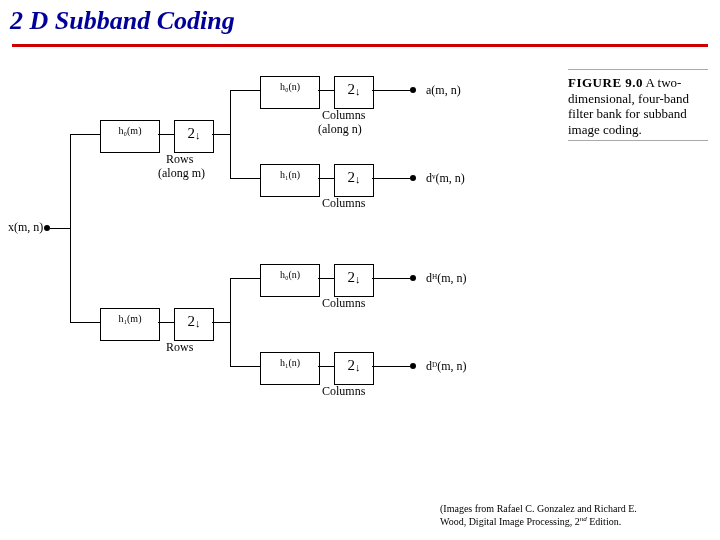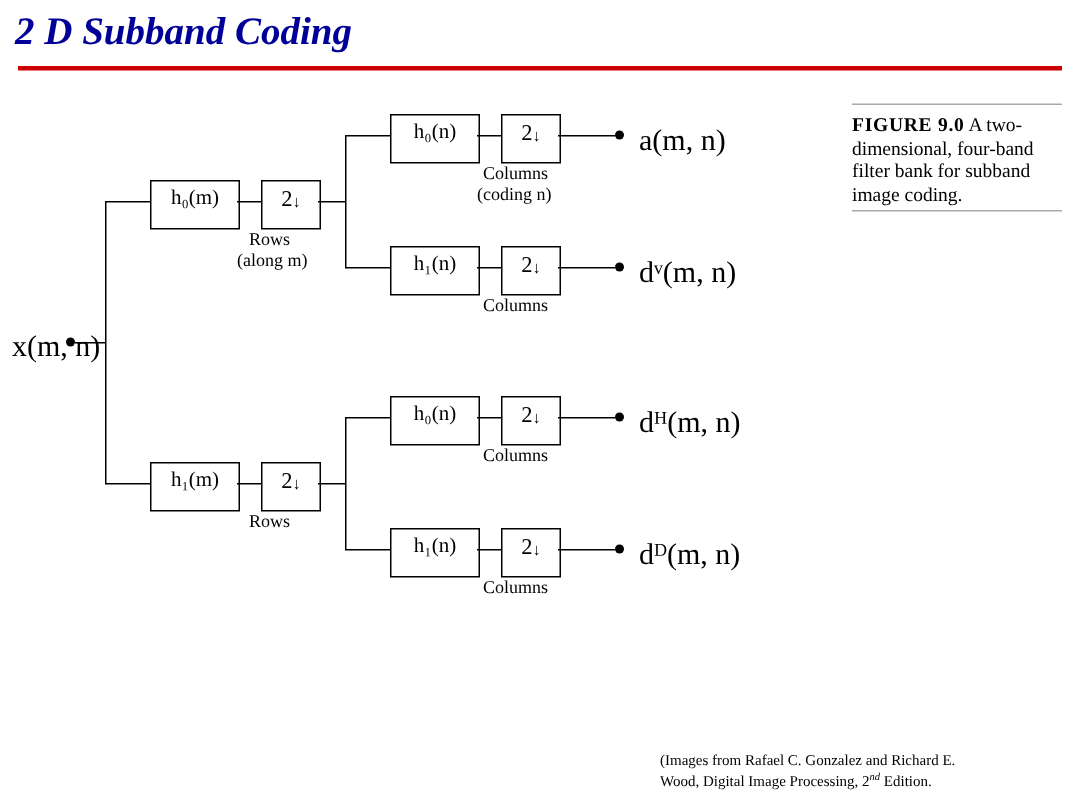"h₀(n)" .box { font-size: 14px -> 10px }
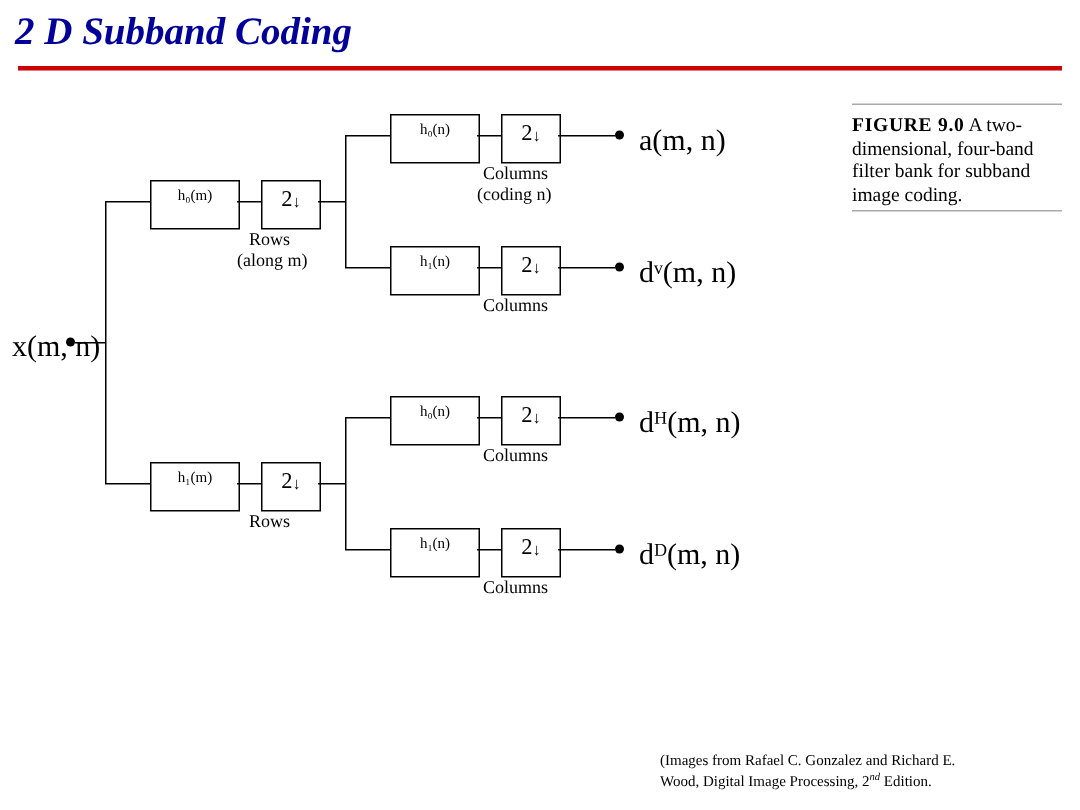"a(m, n)" .lbl { font-size: 20px -> 12px }
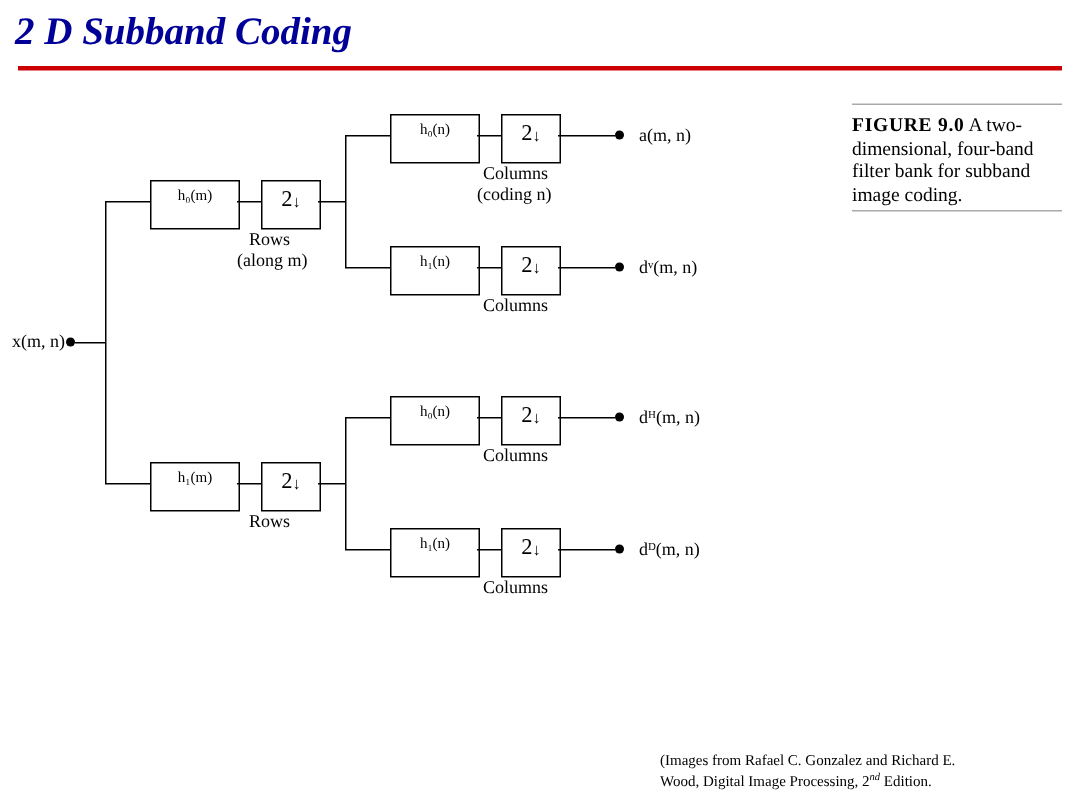"(coding n)" span.lbl { text: coding -> along }
